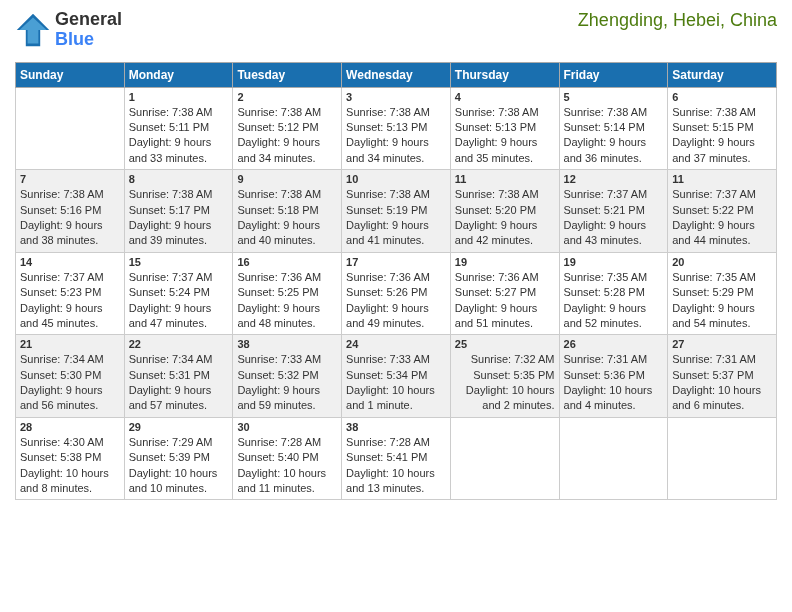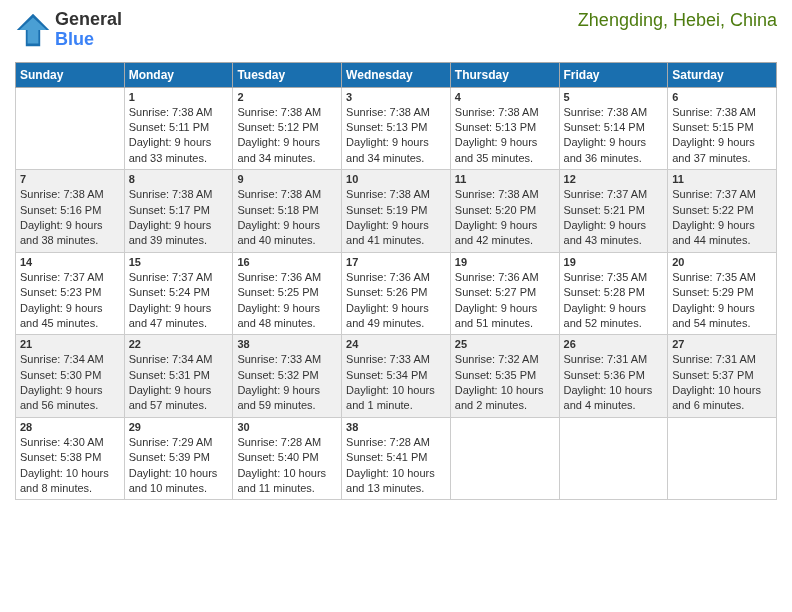"Sunrise: 7:32 AM" div.day-info { text-align: none -> right }
